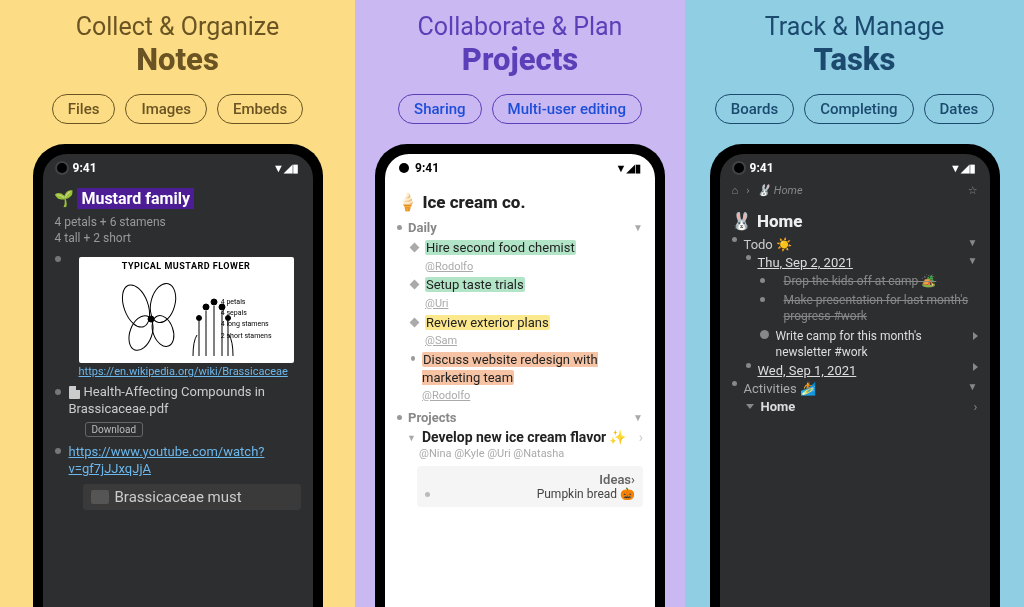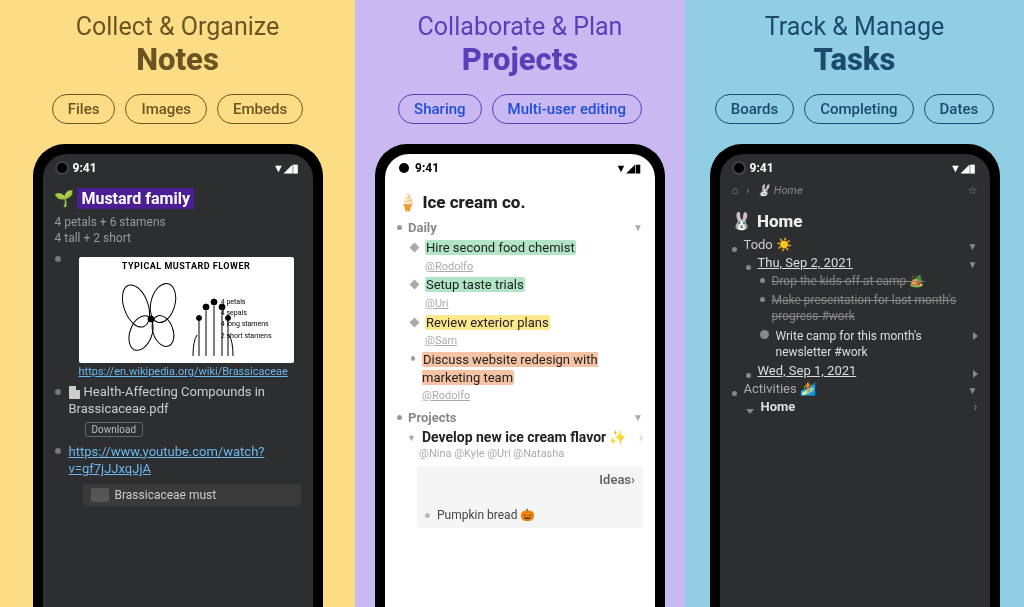"Todo ☀️" .p3-row { align-items: flex-end -> flex-start }
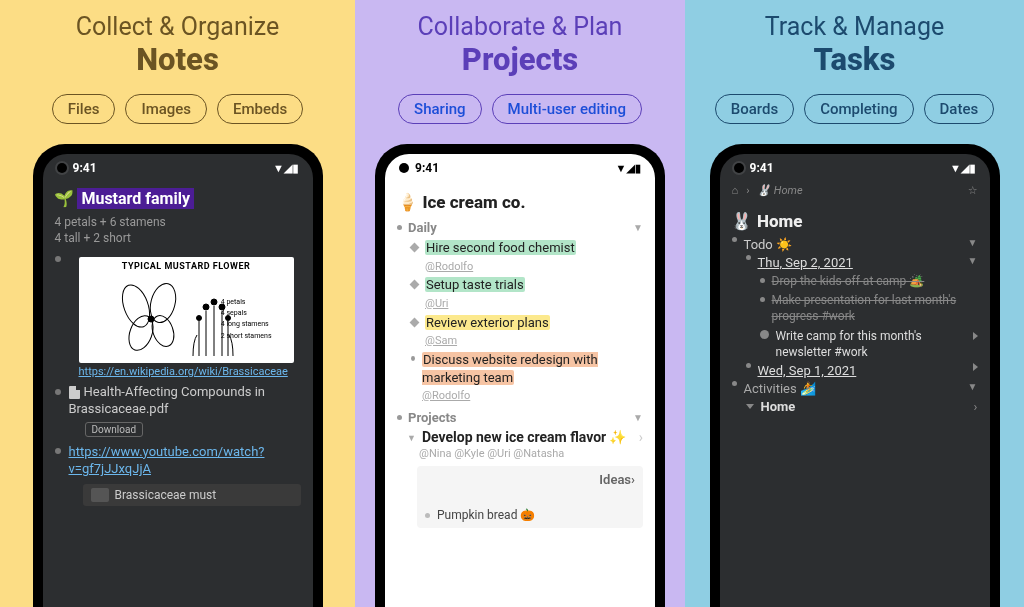"Drop the kids off at" .done-item { margin-left: none -> 12px }
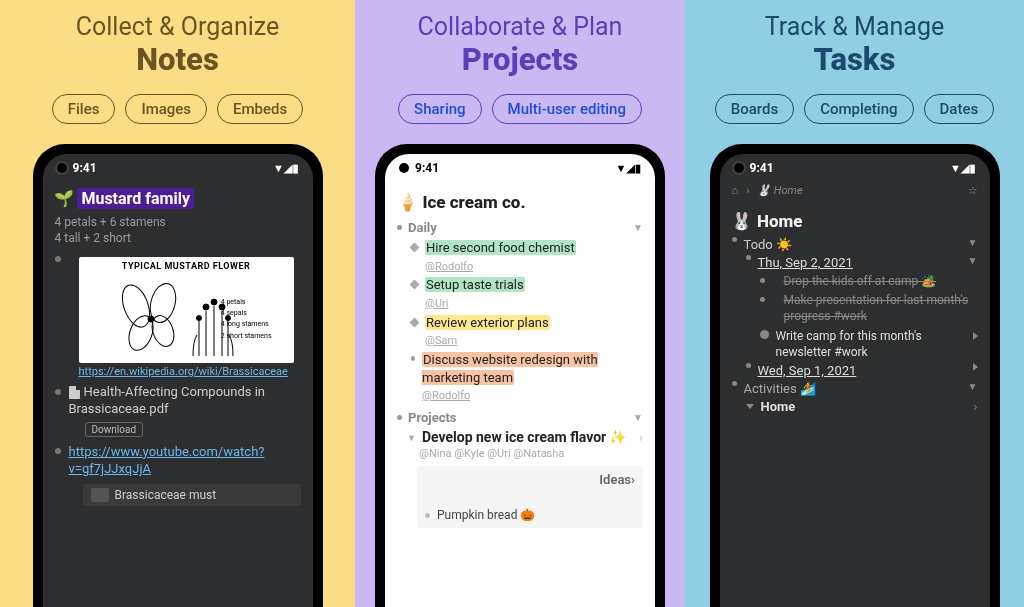"Brassicaceae must" .embed-preview { font-size: 12px -> 15px }
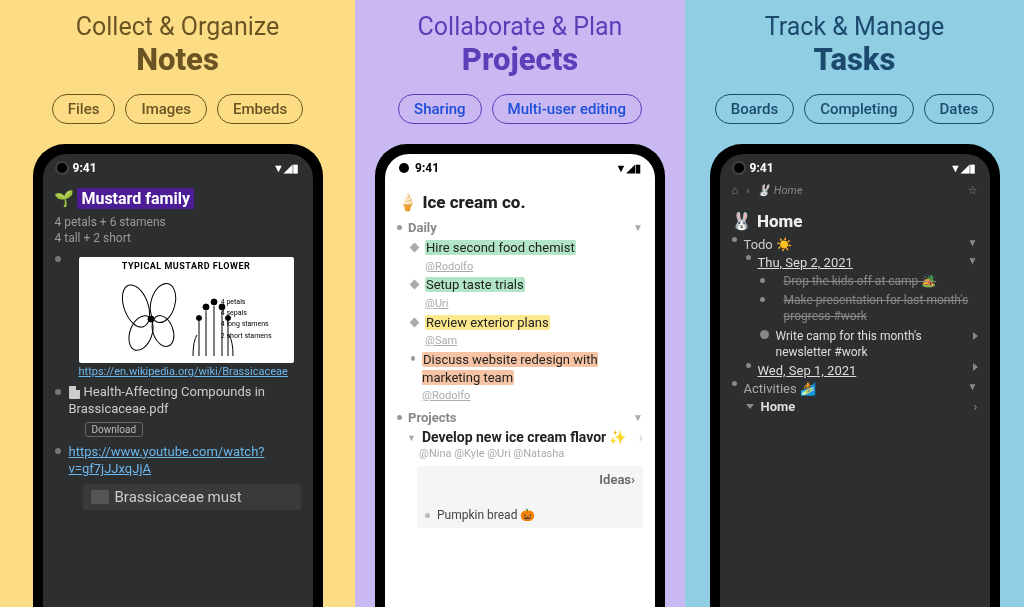"Pumpkin bread 🎃" .idea-item { justify-content: none -> space-between; margin-top: 21px -> 0 }
